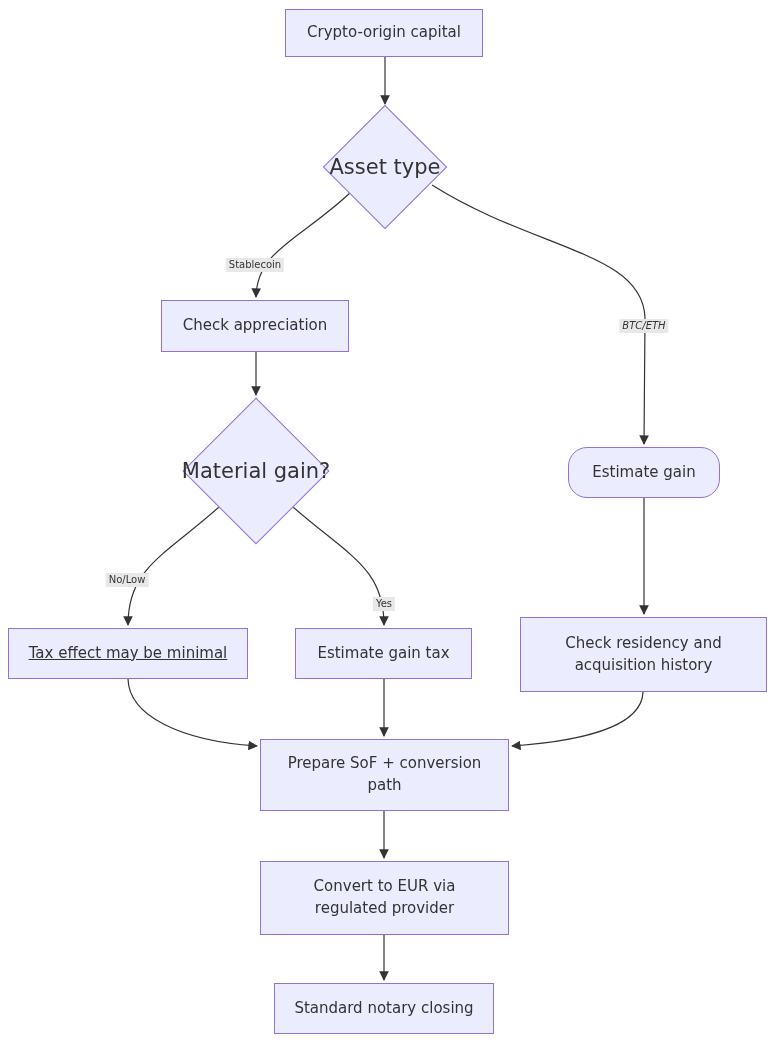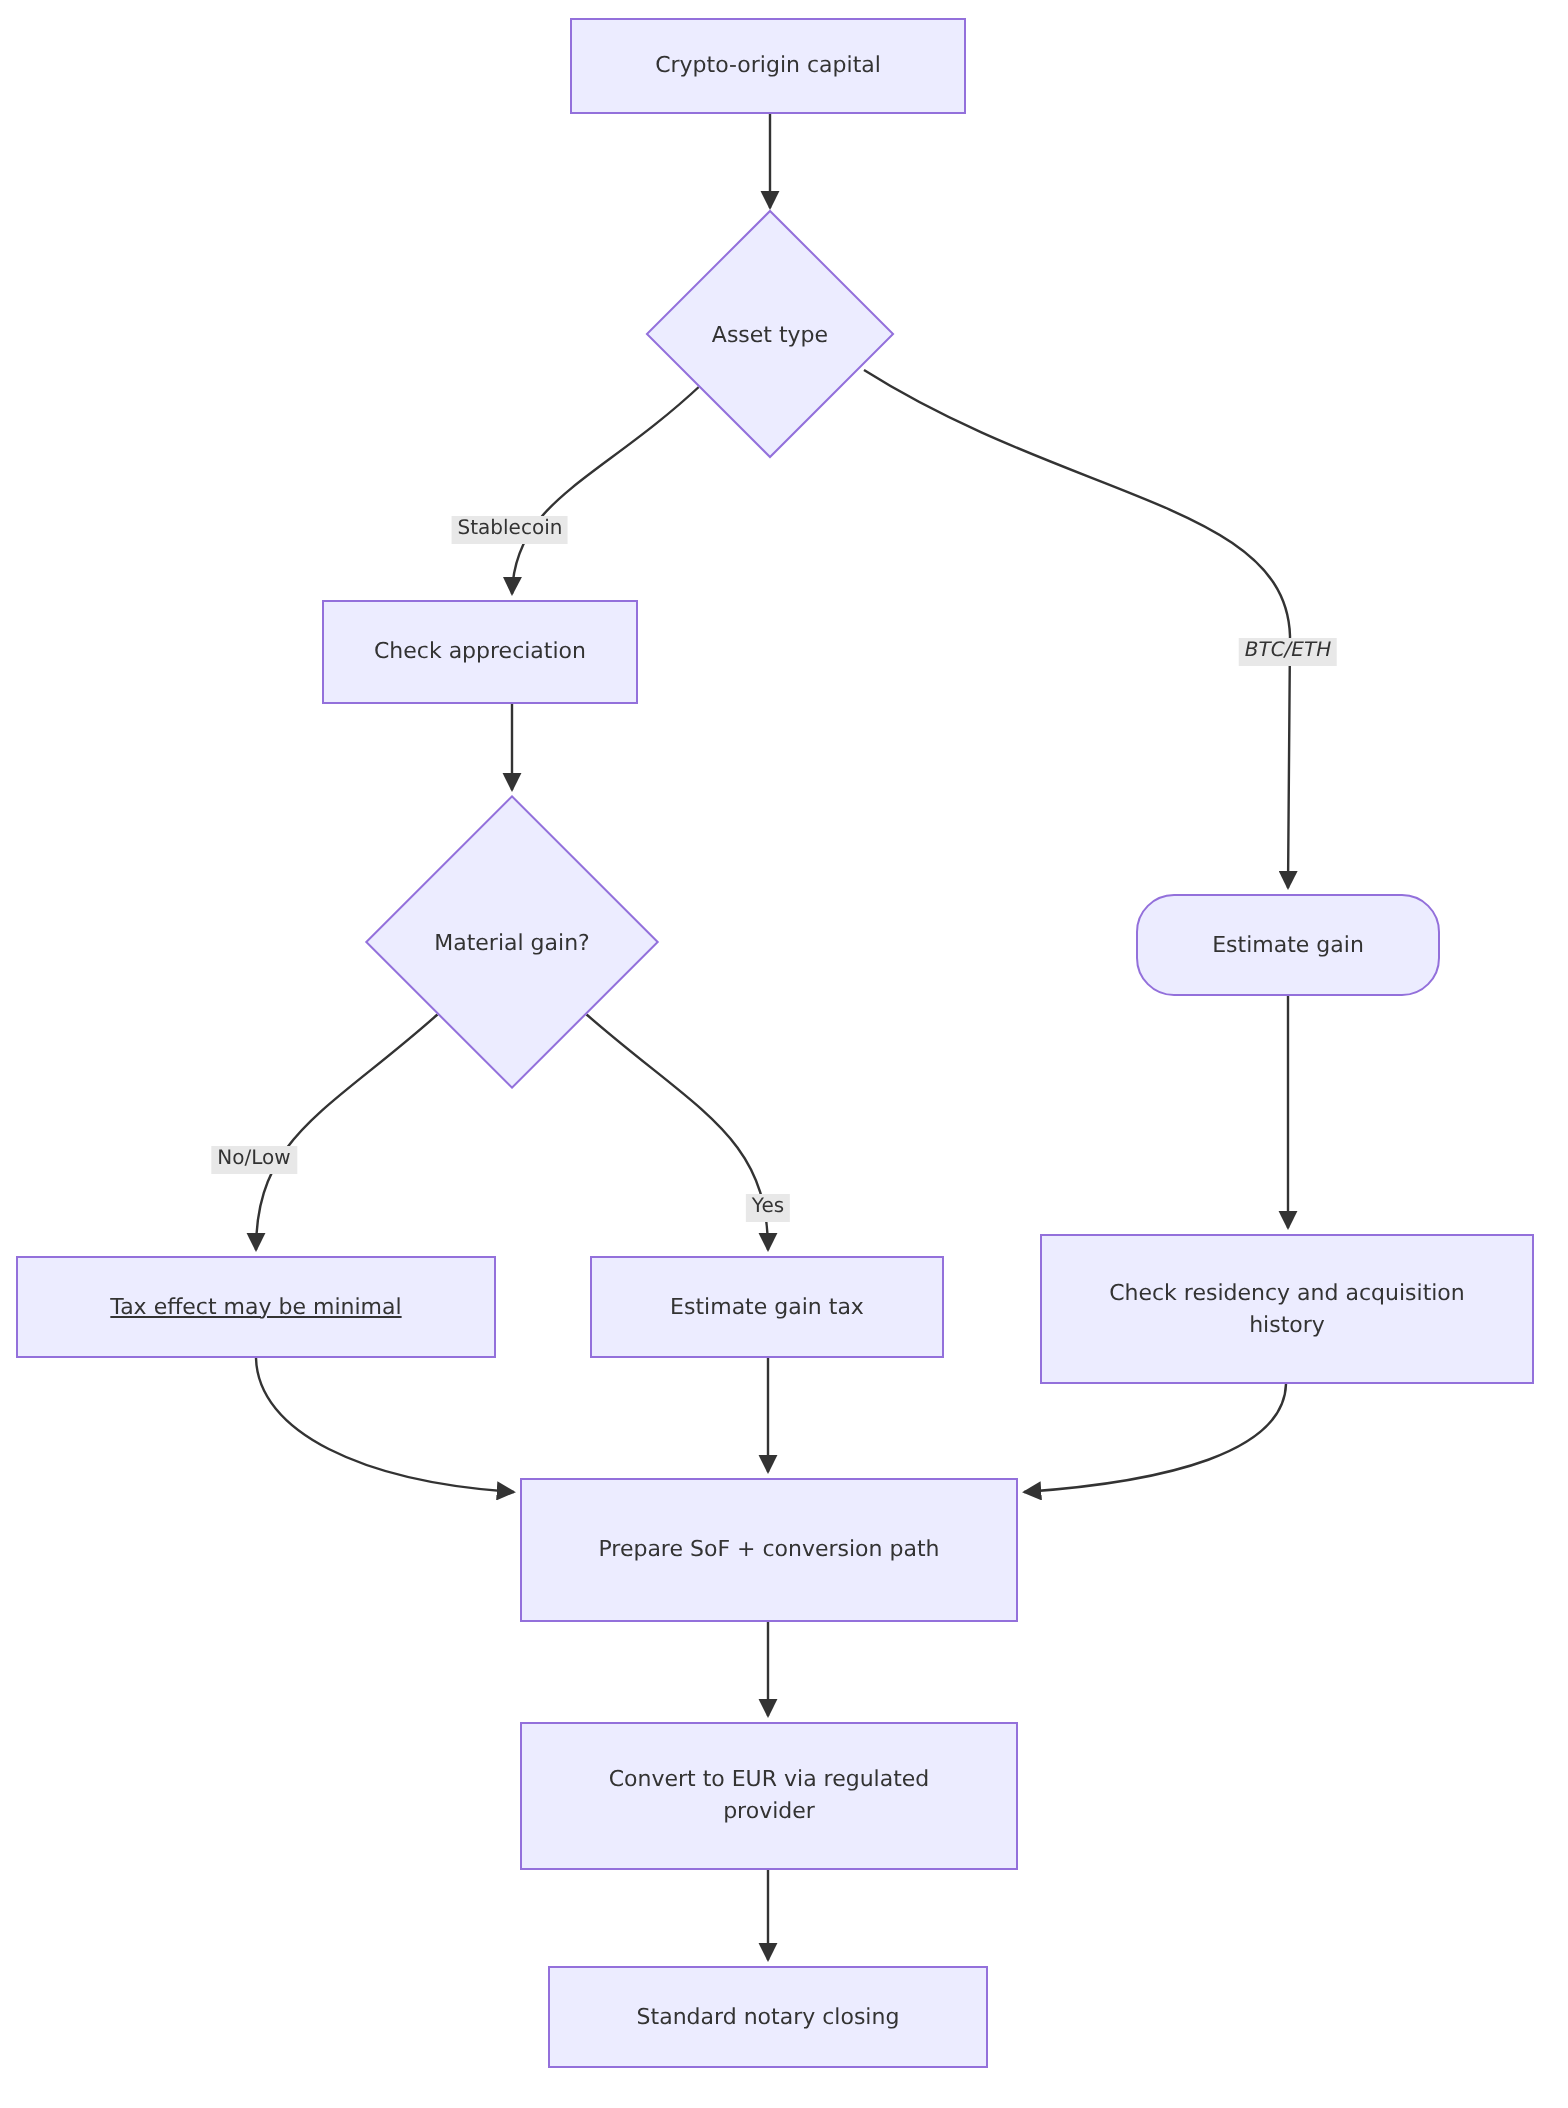"Crypto-origin capital" .node { font-size: 11px -> 15px }
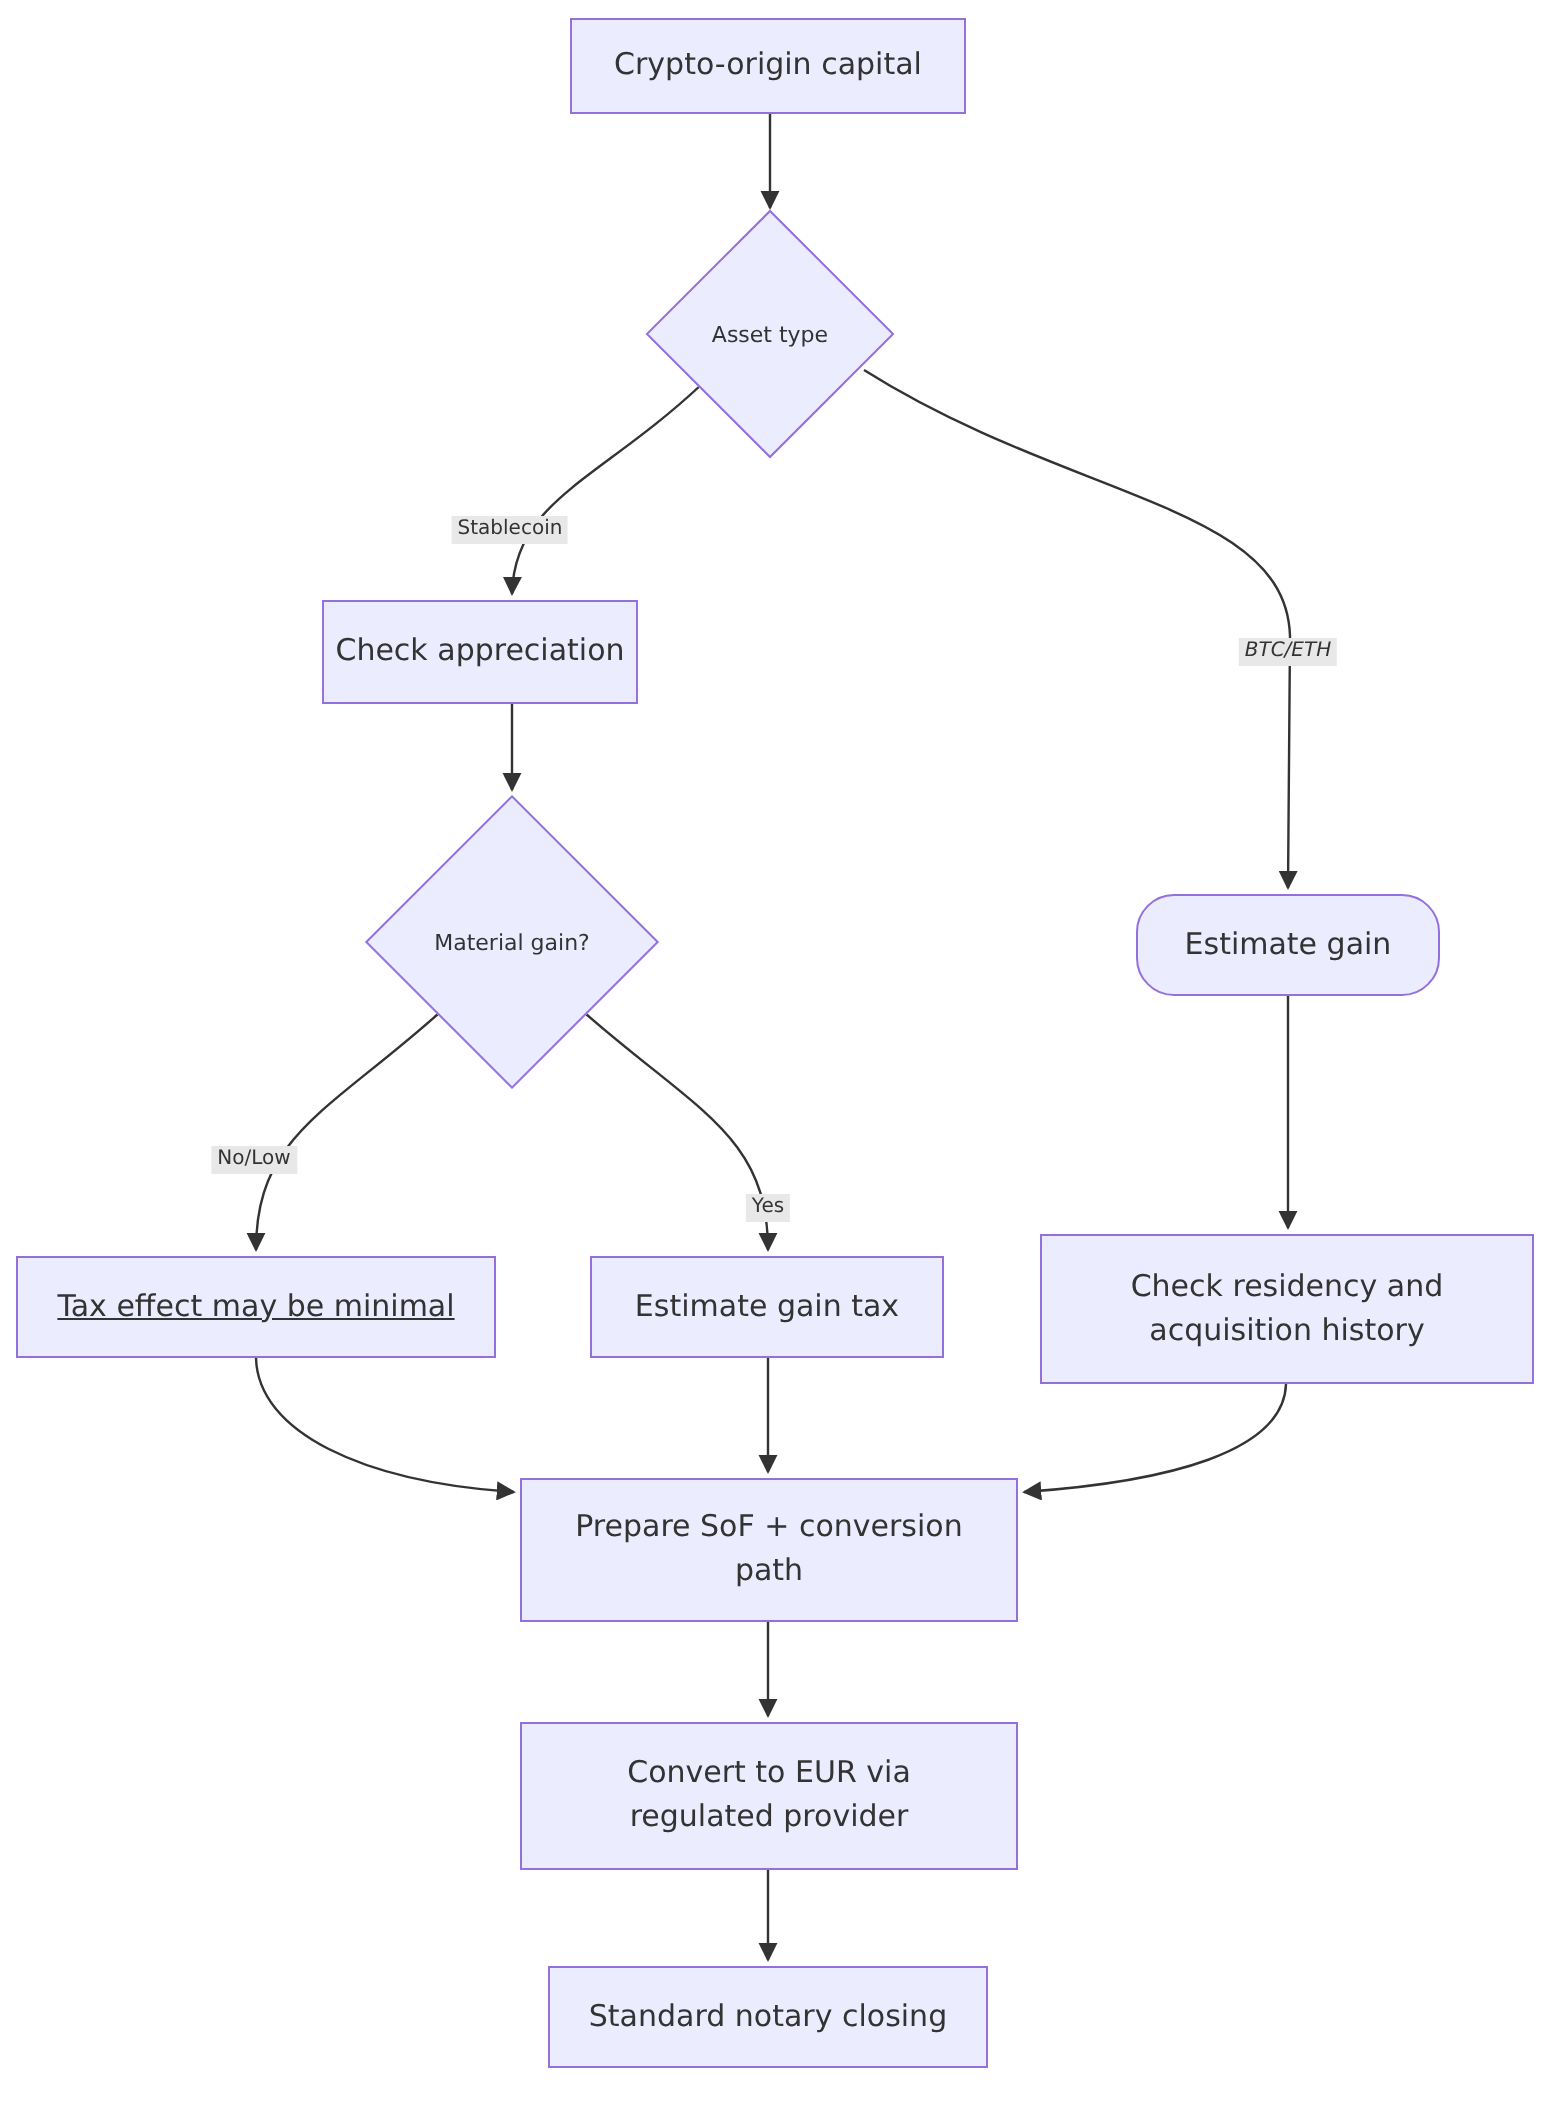"Asset type" .diamond-text { font-size: 11px -> 21px }
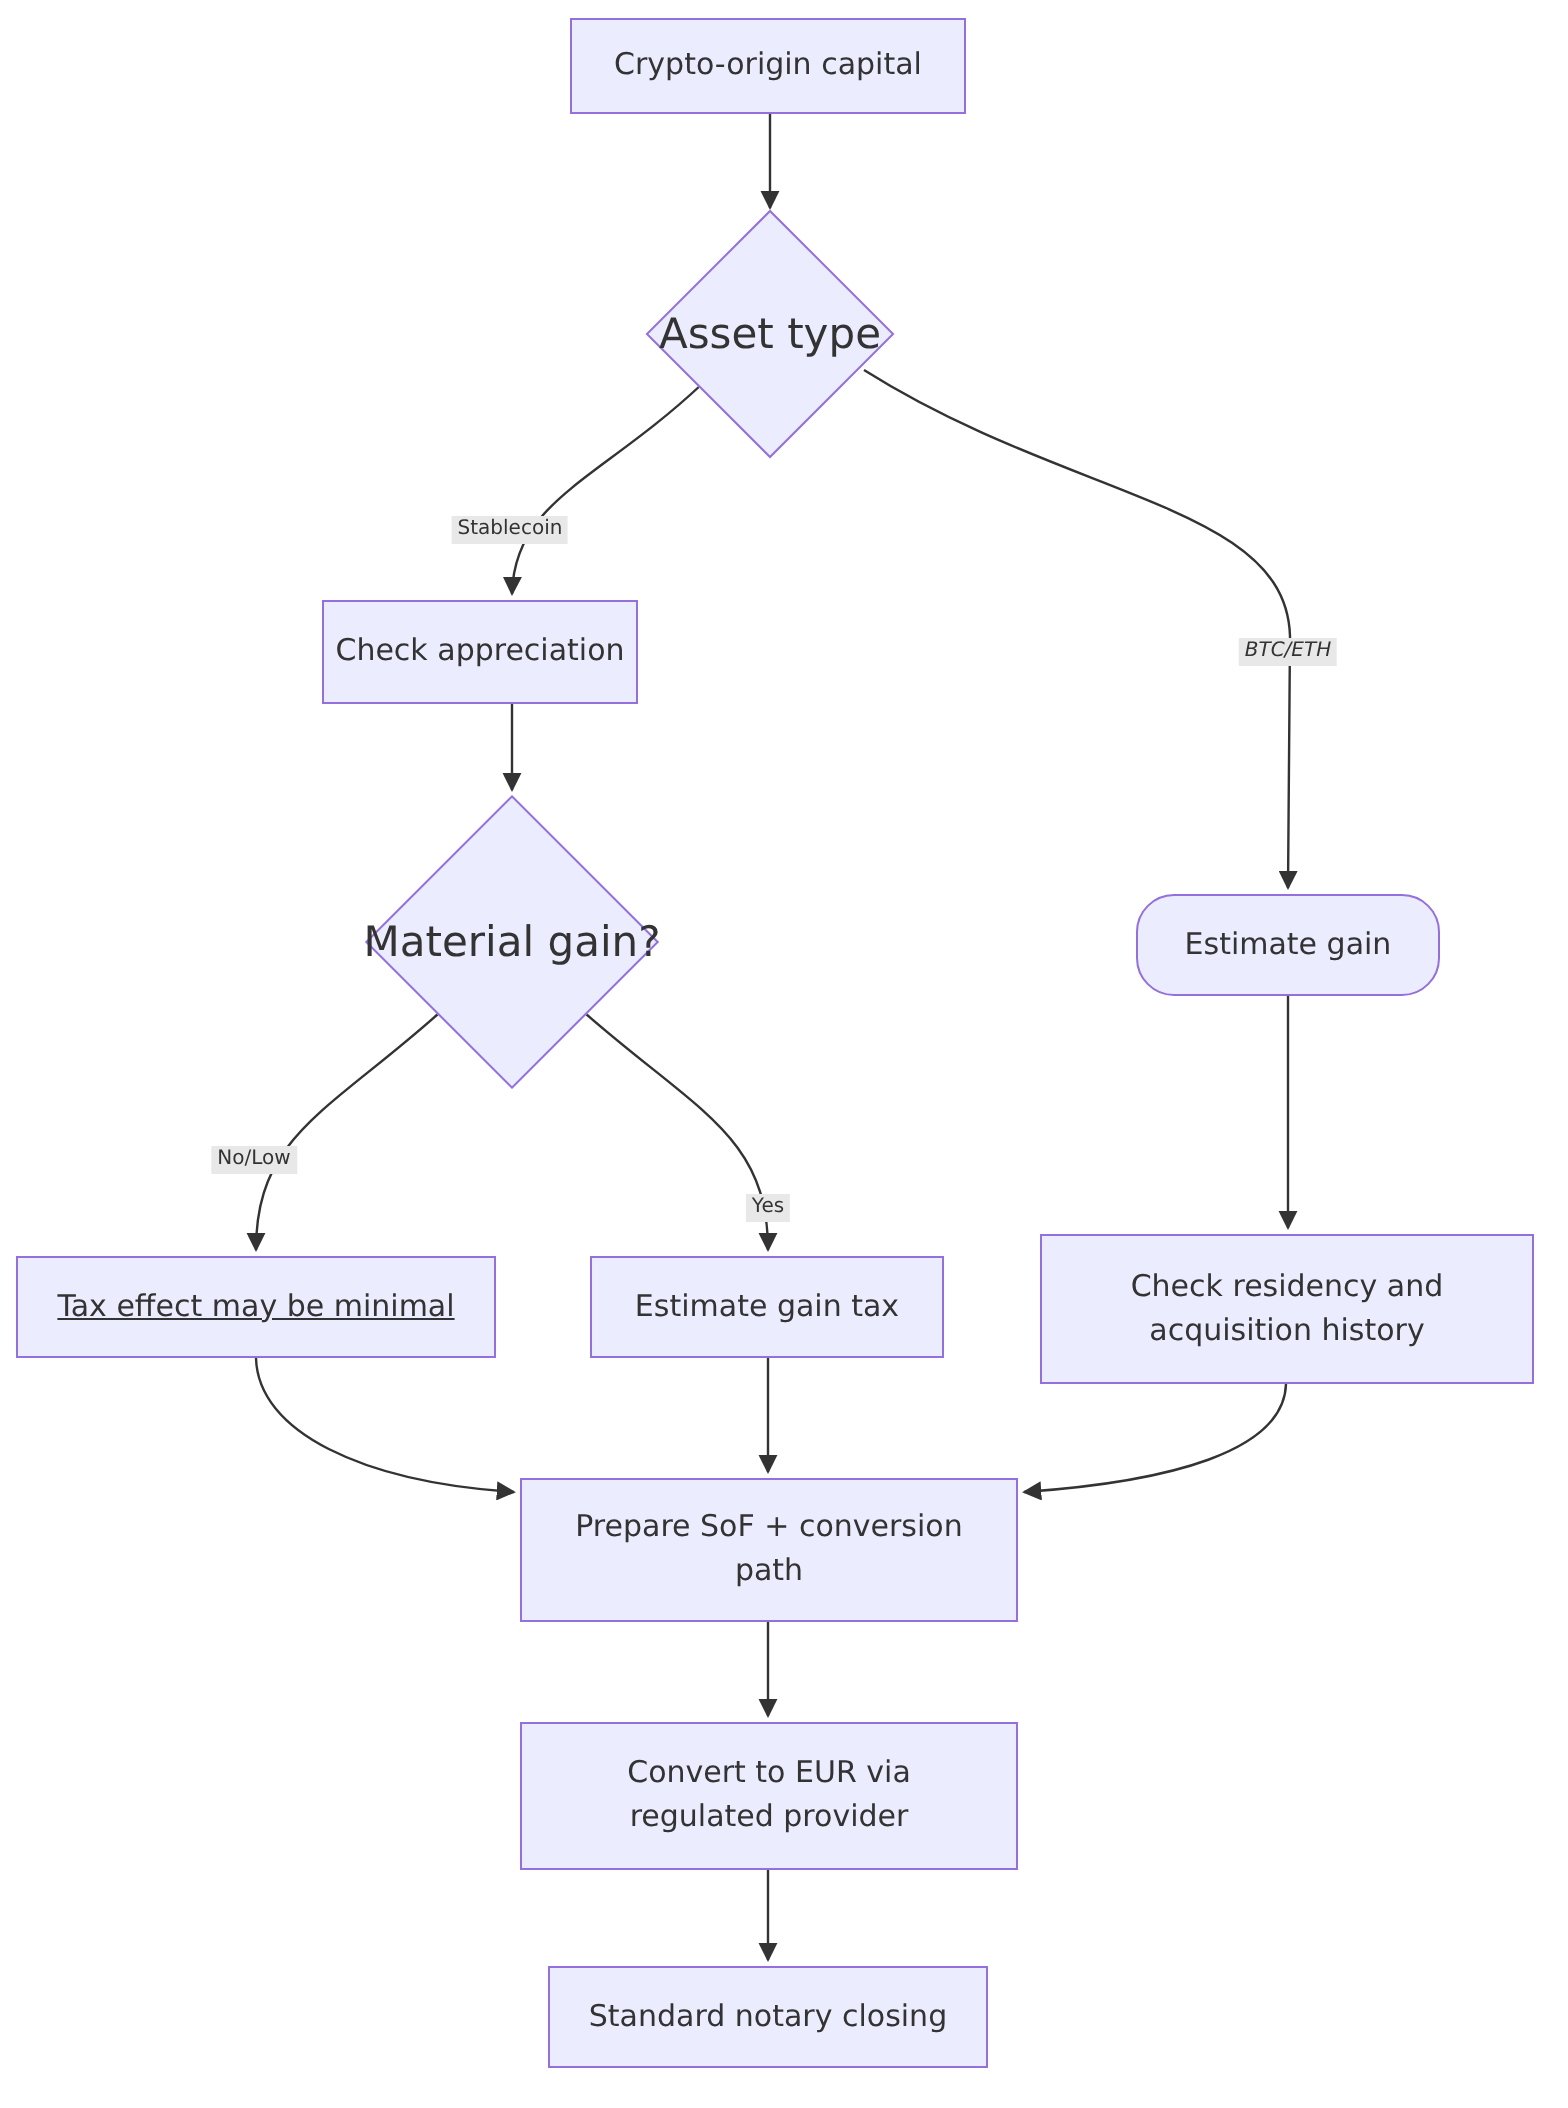"Check appreciation" div.node { width: 158px -> 188px }
